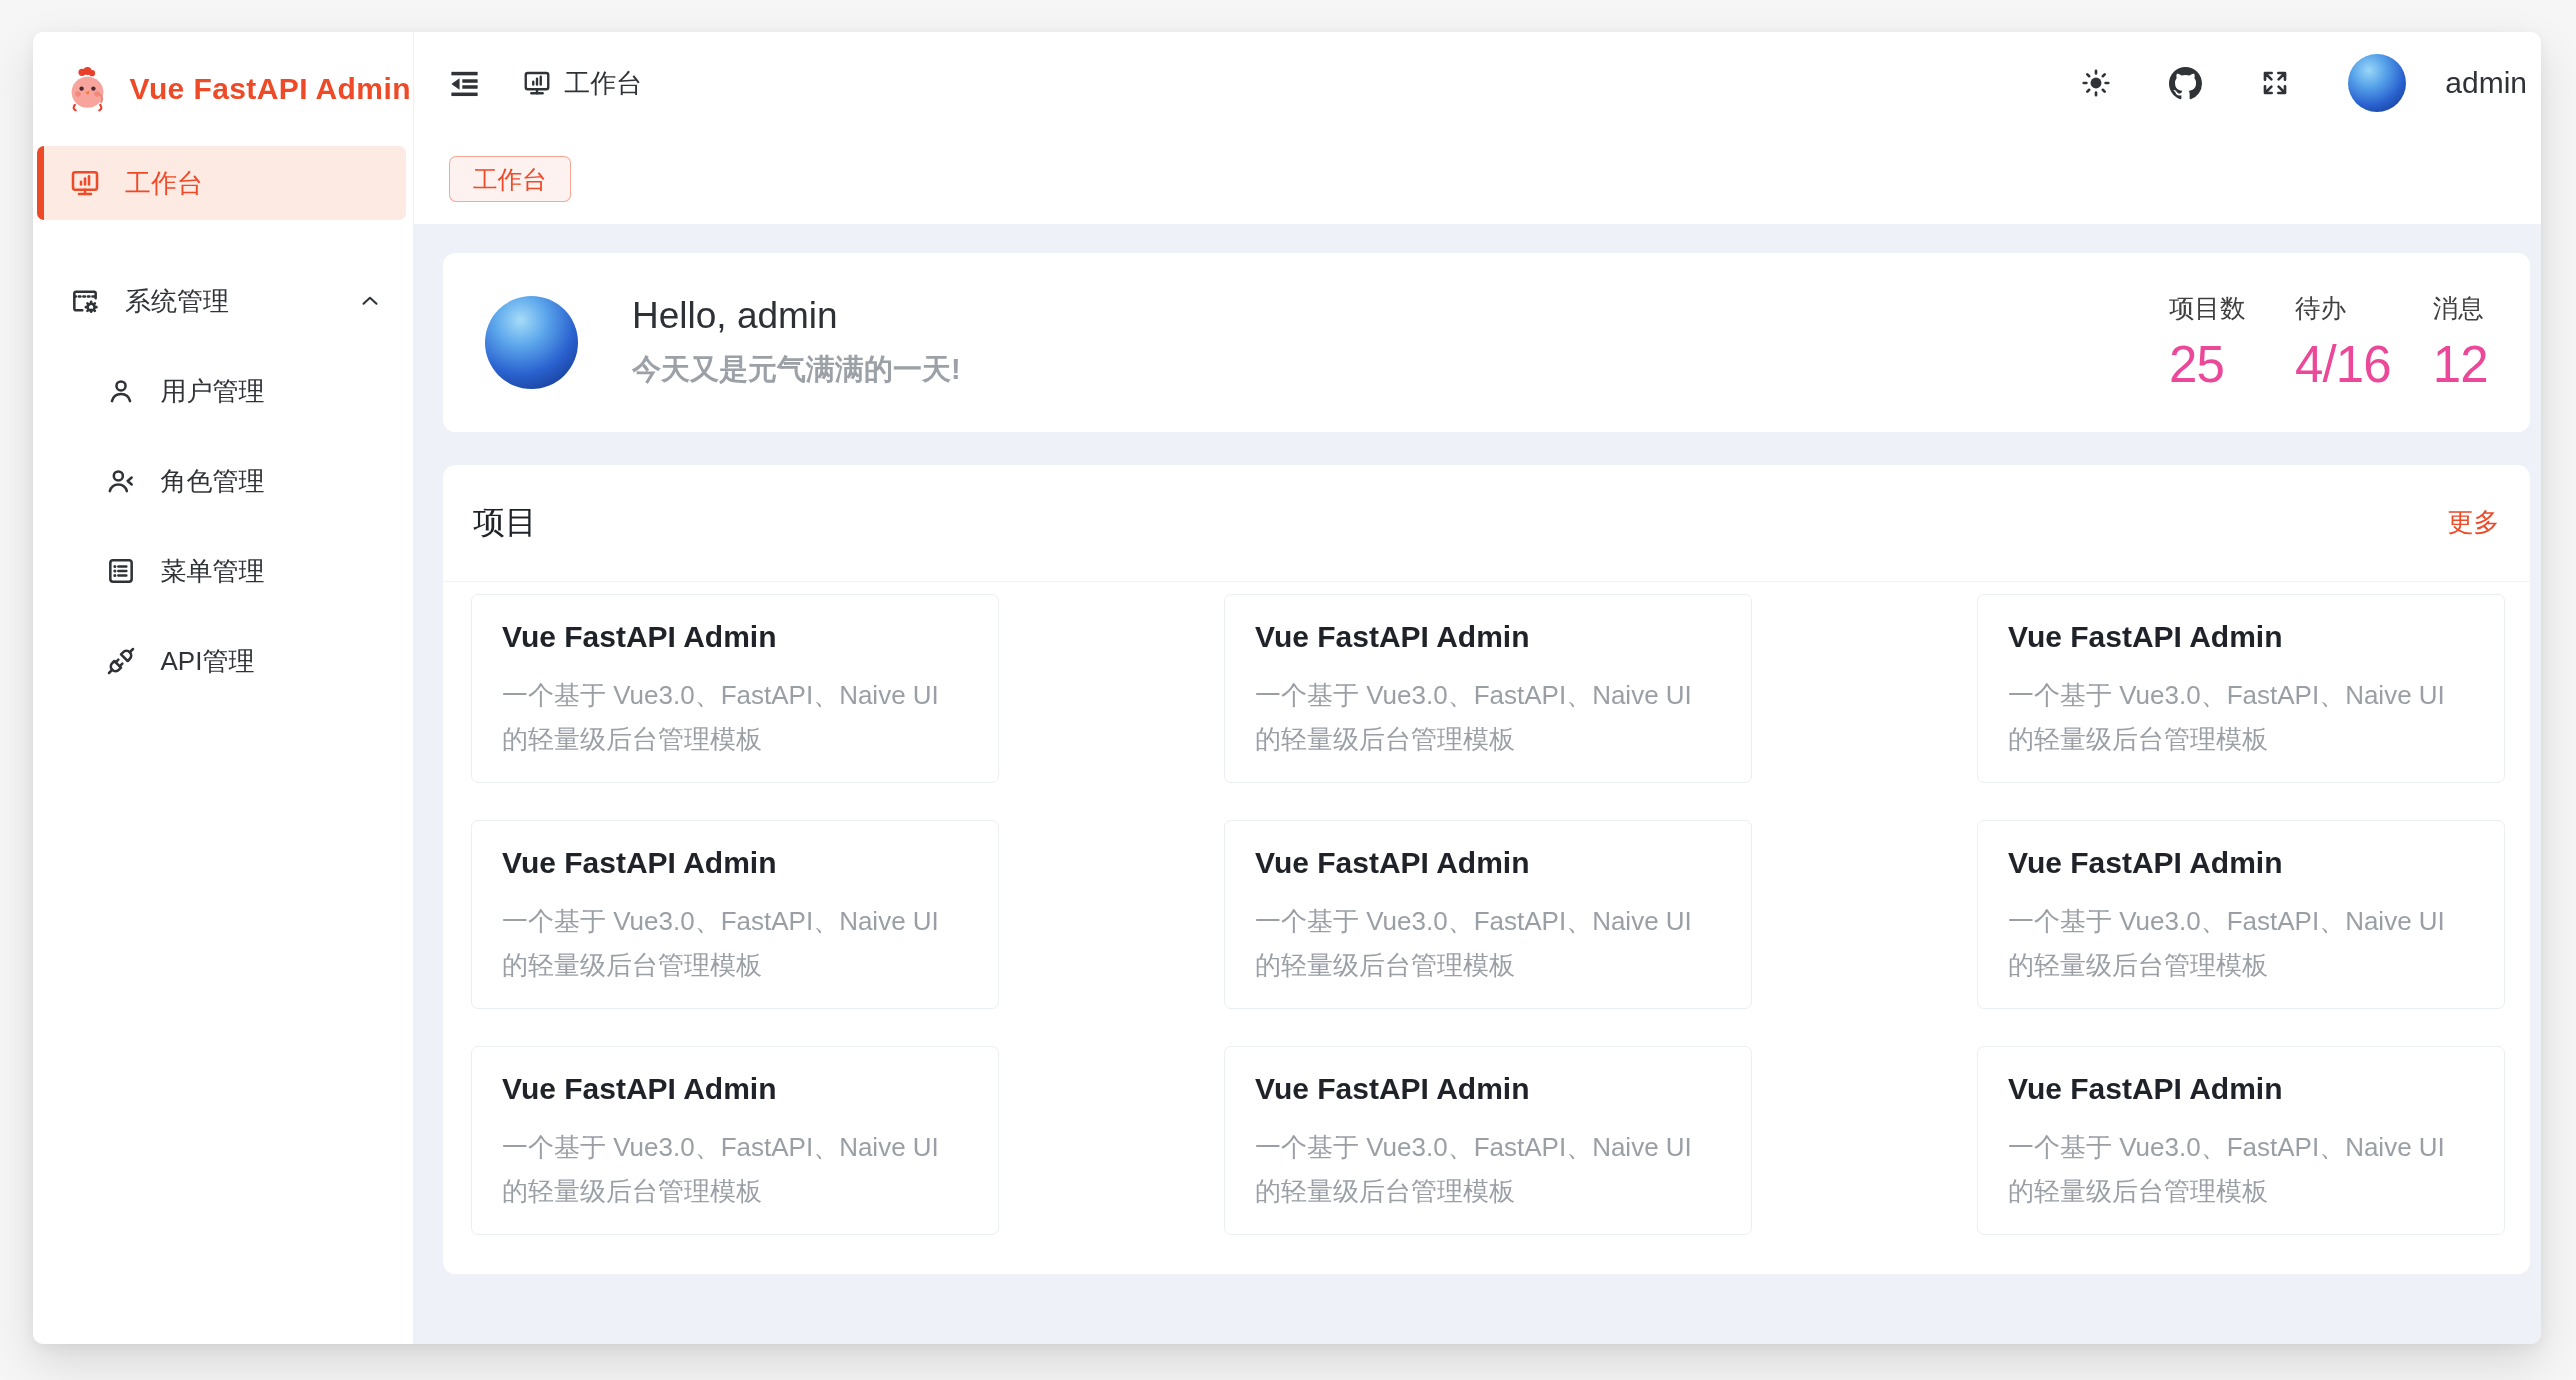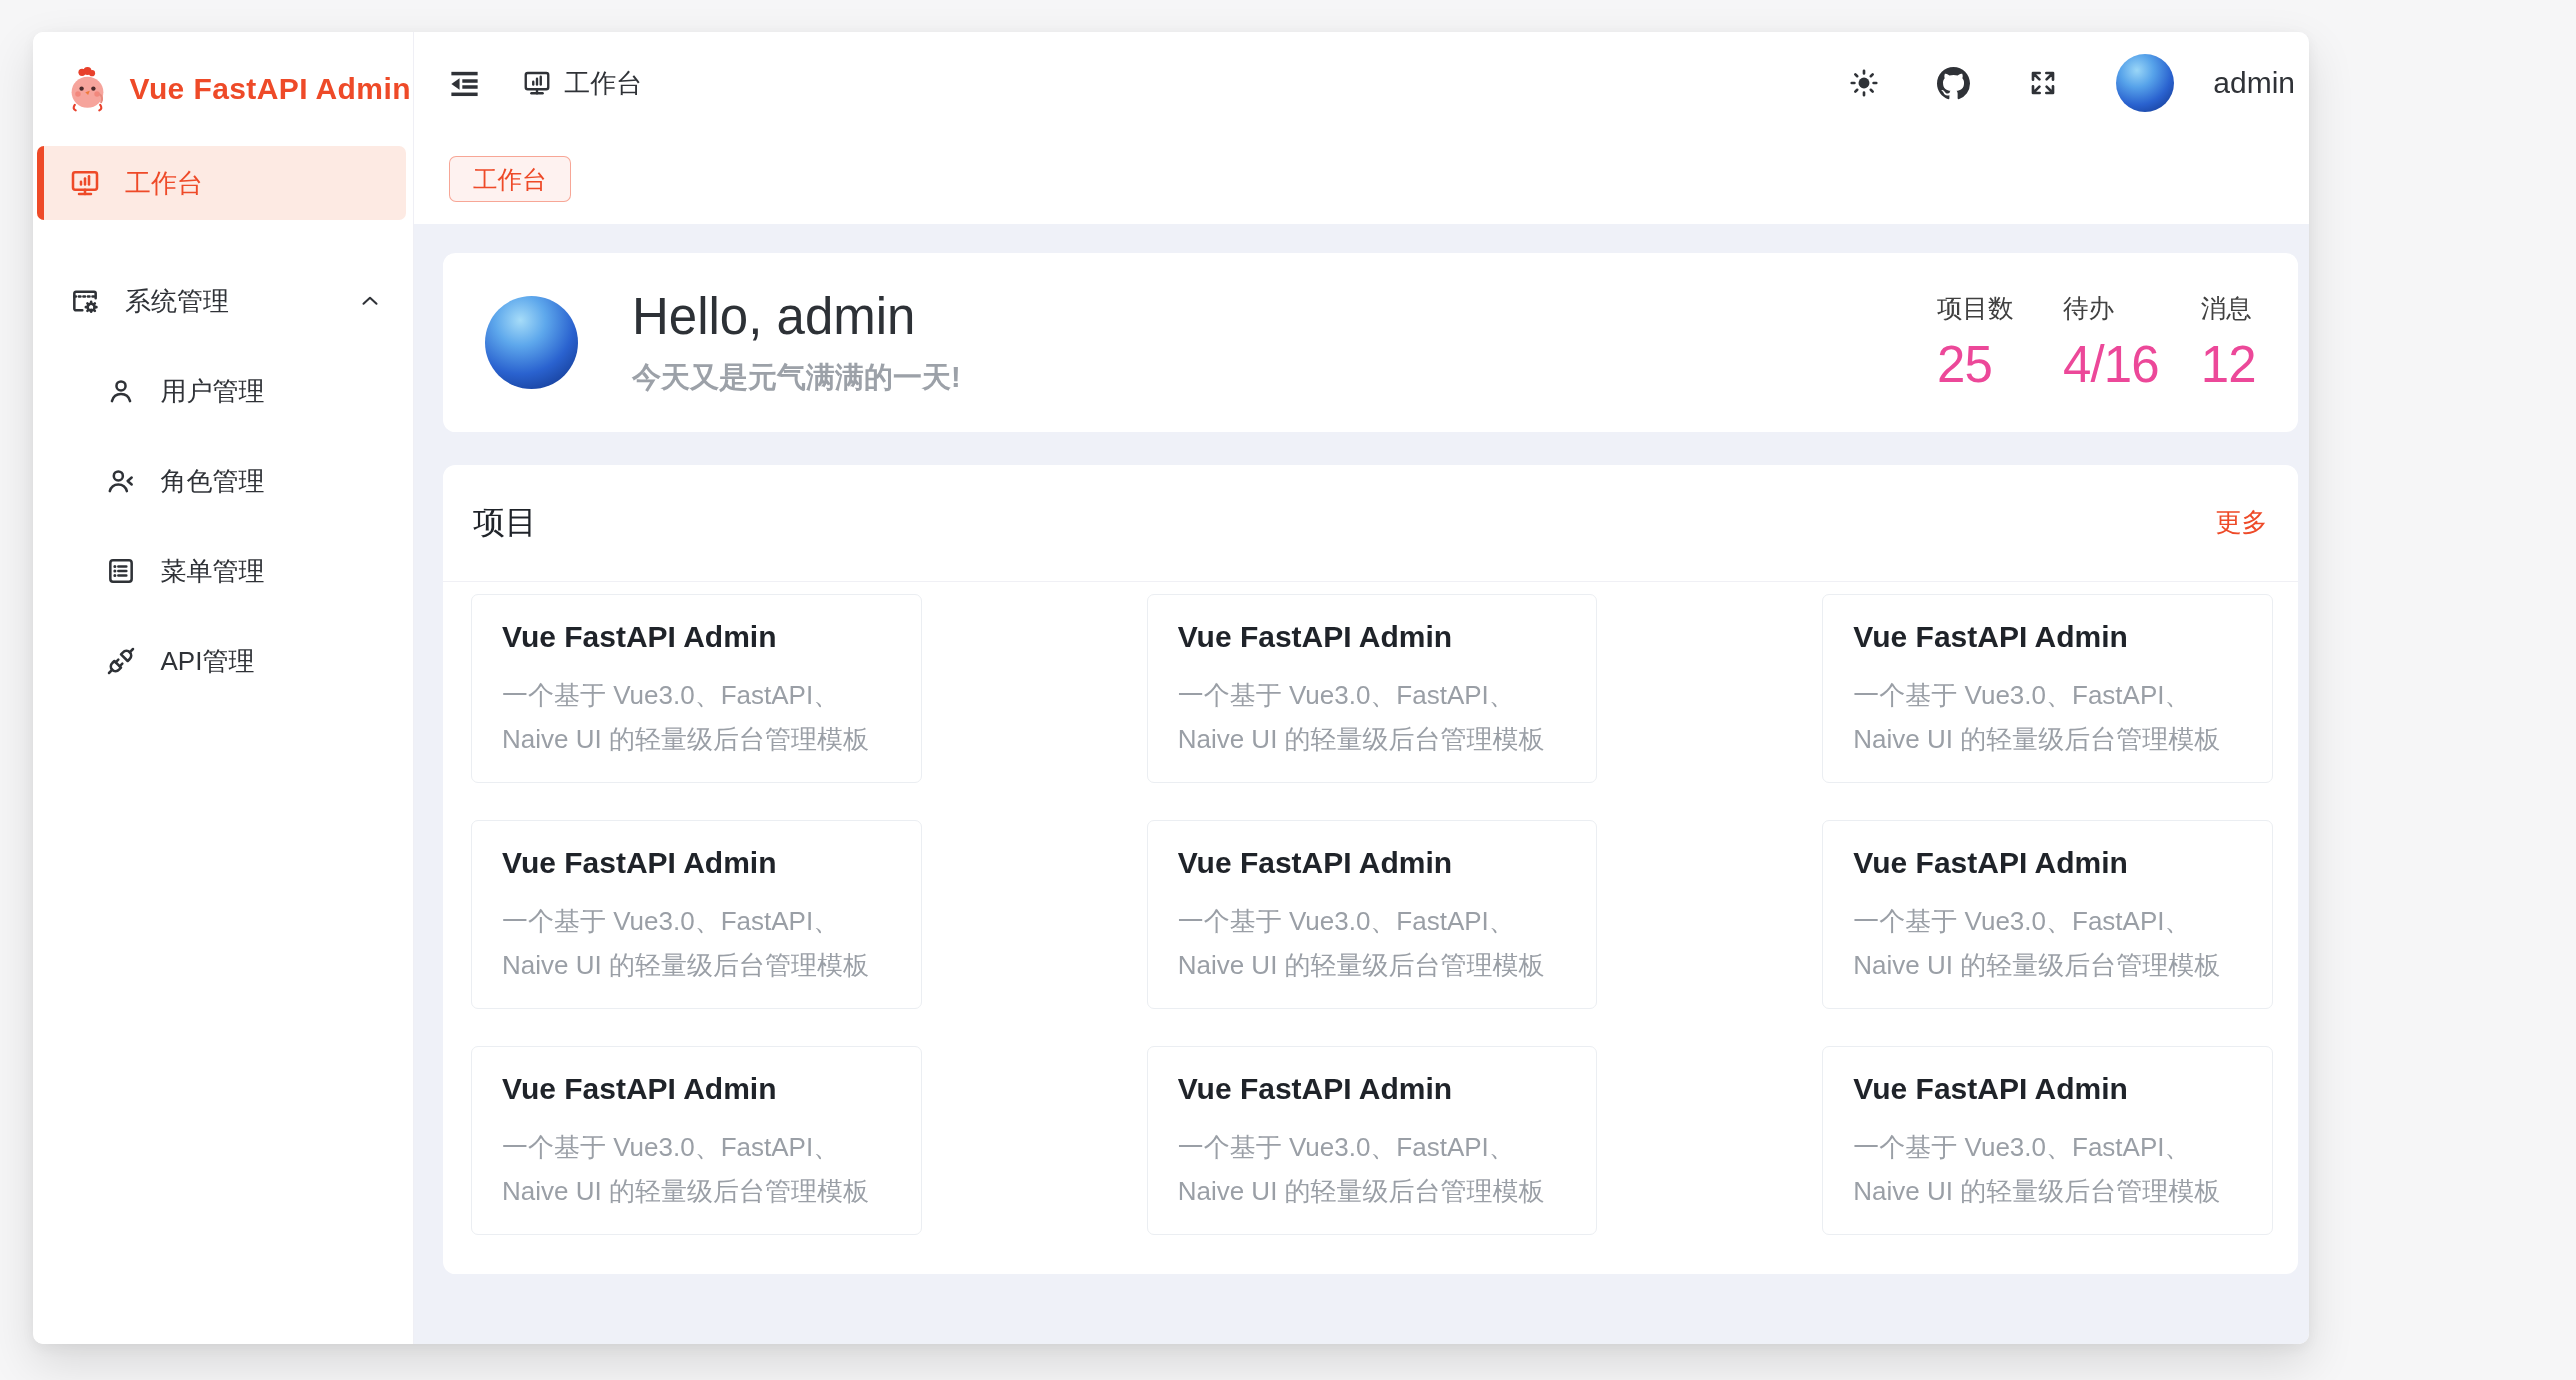"Vue FastAPI Admin" .app { width: 2276px -> 2508px }
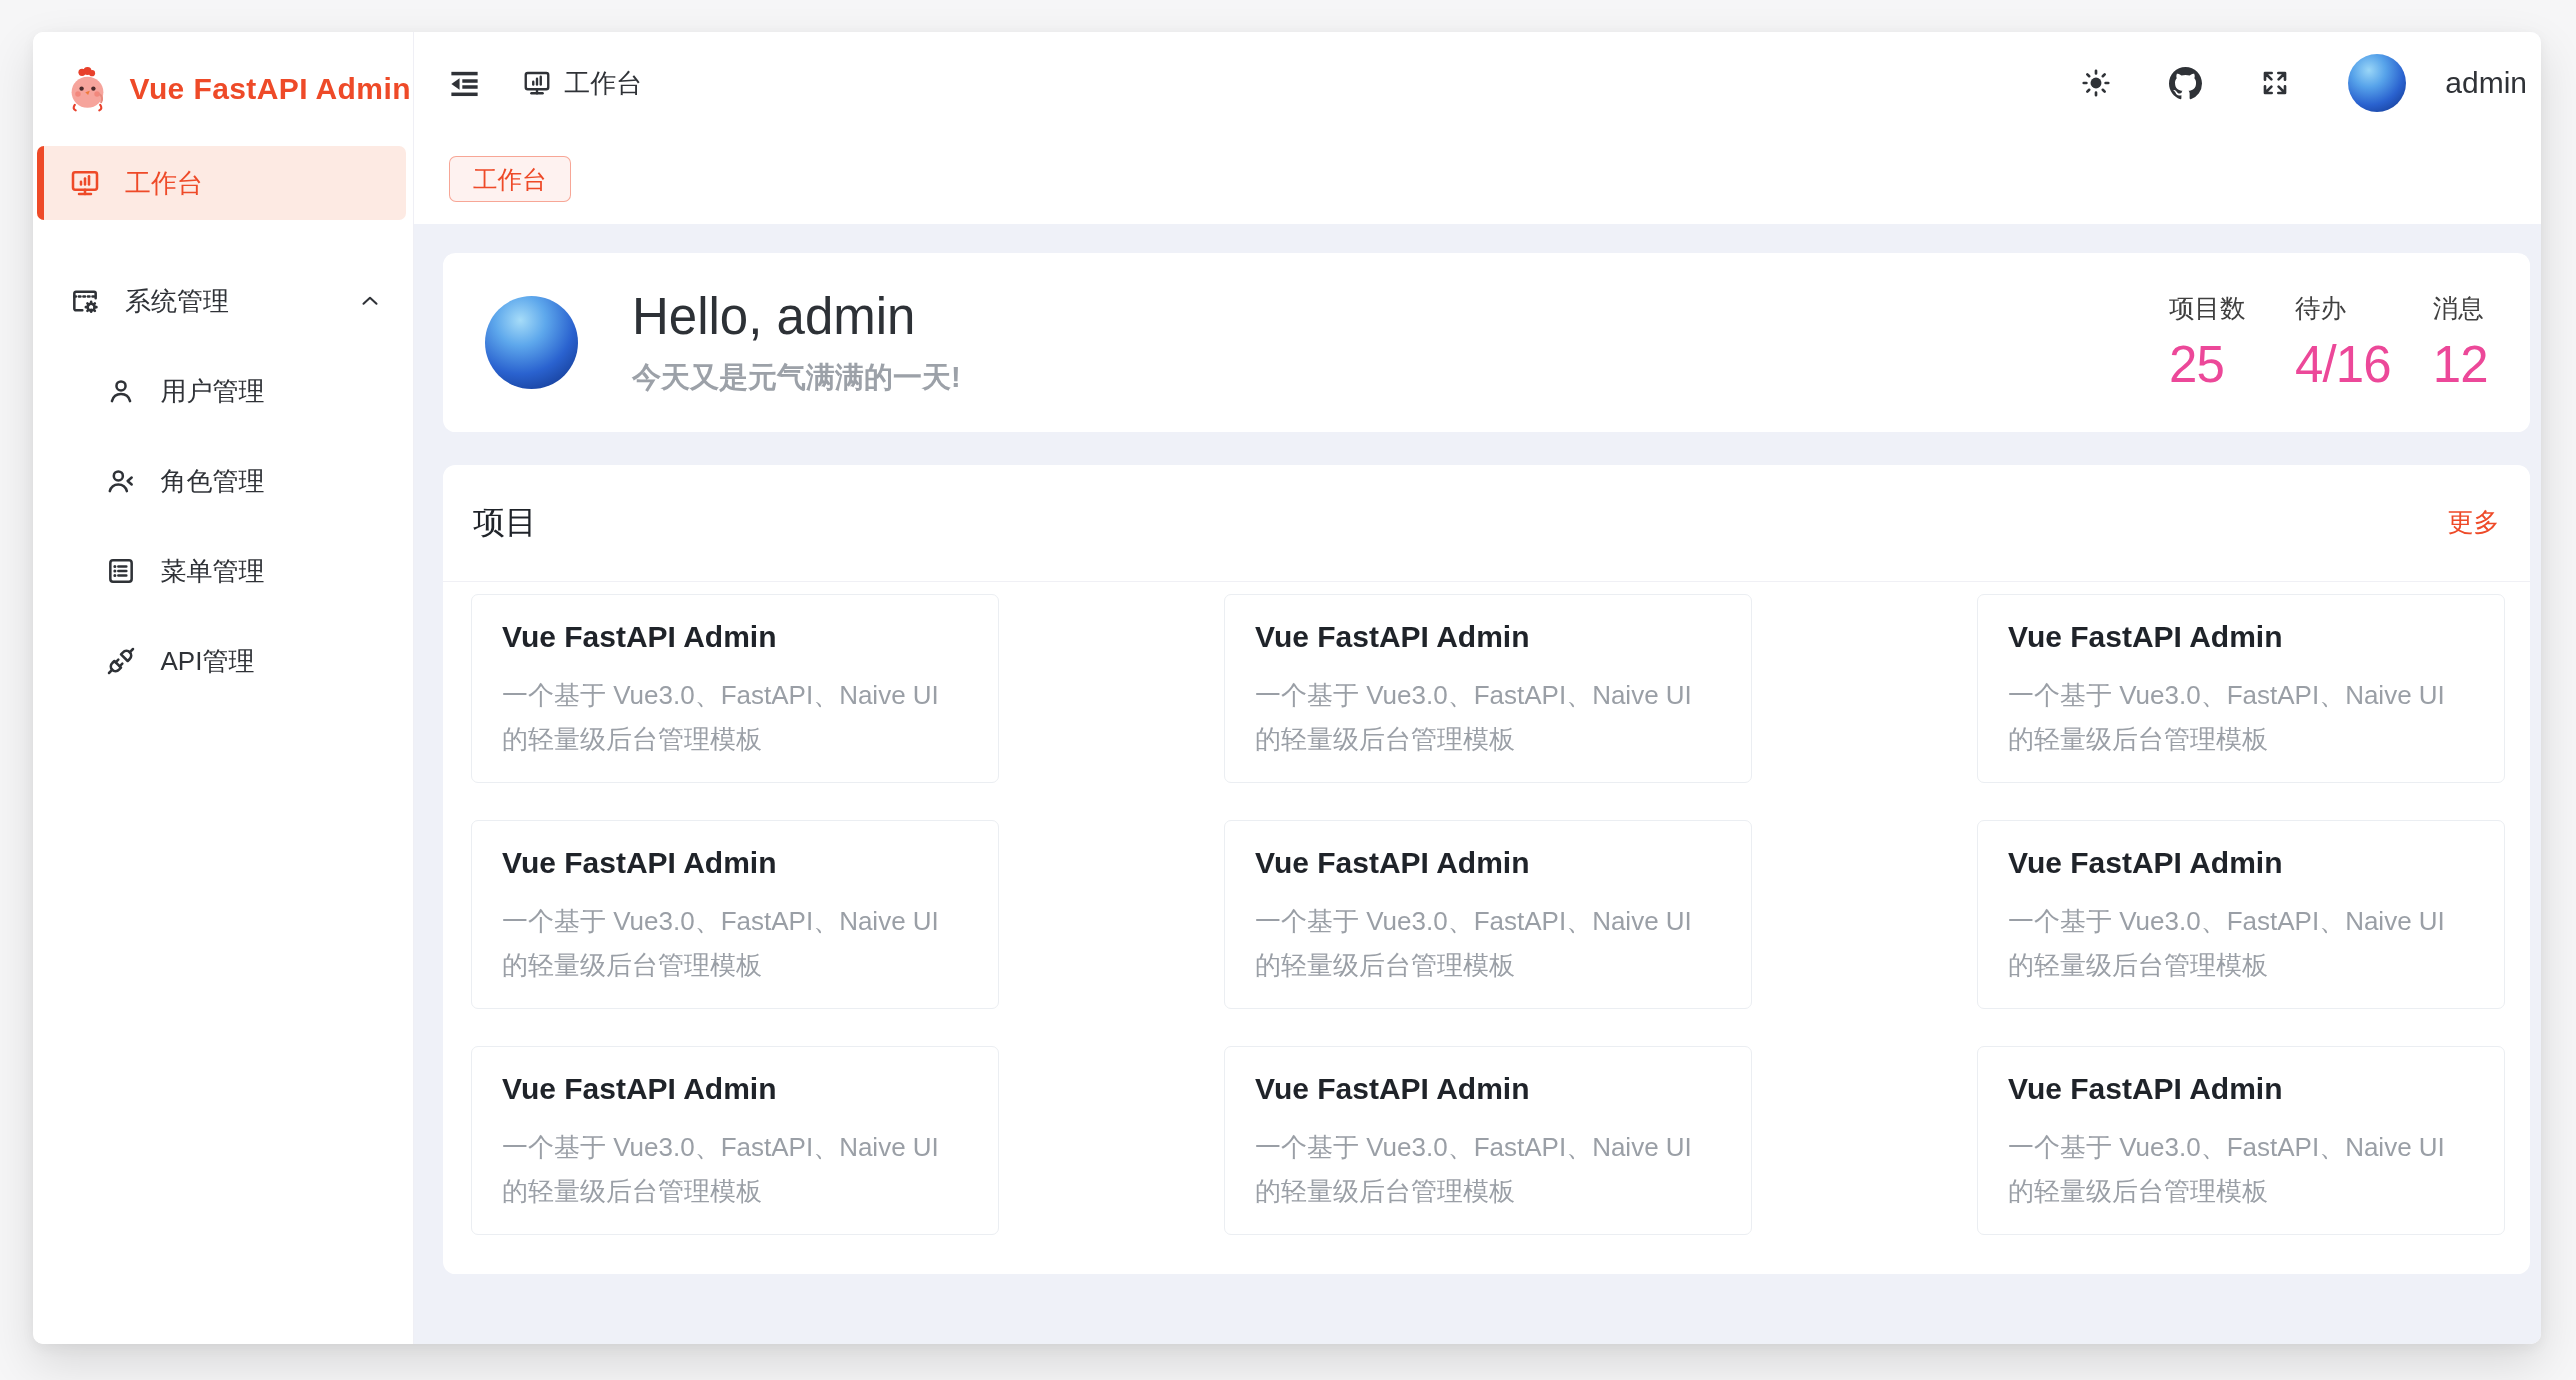"Hello, admin" .greet-title { font-size: 51px -> 37px }
